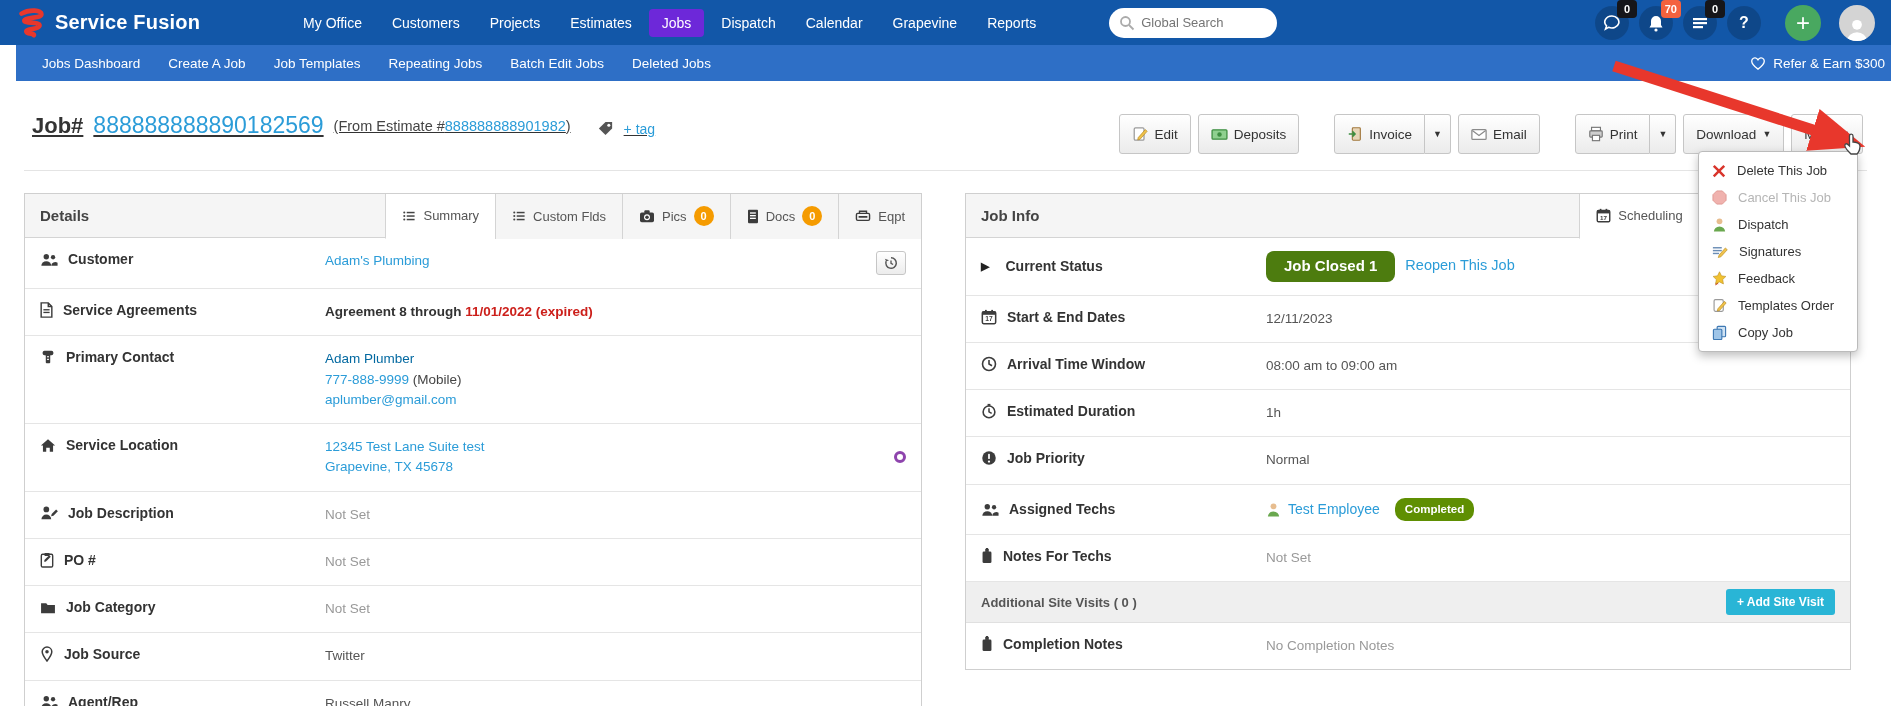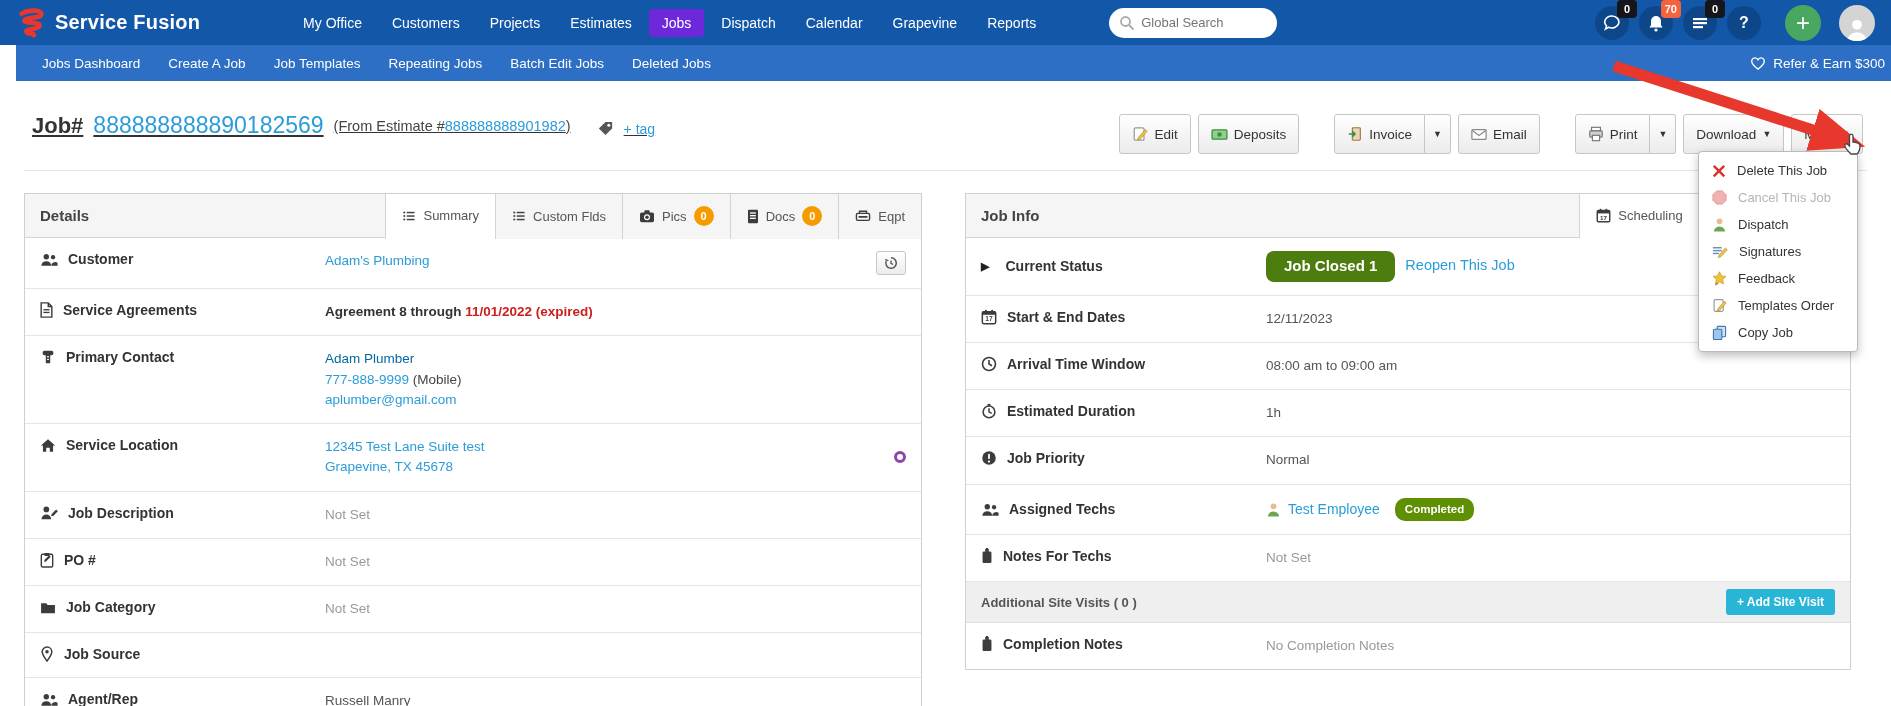"Twitter" span.row-value { html: none -> <span>Twitter</span> }
